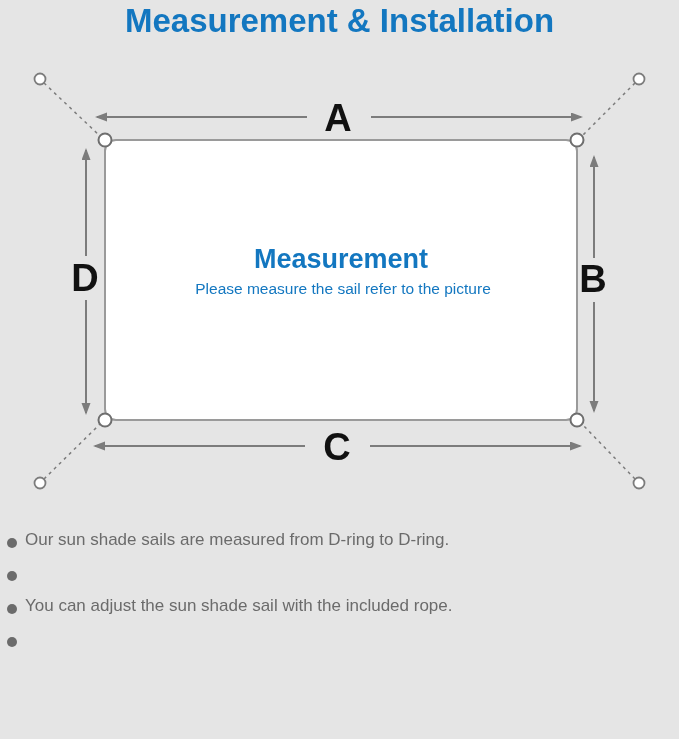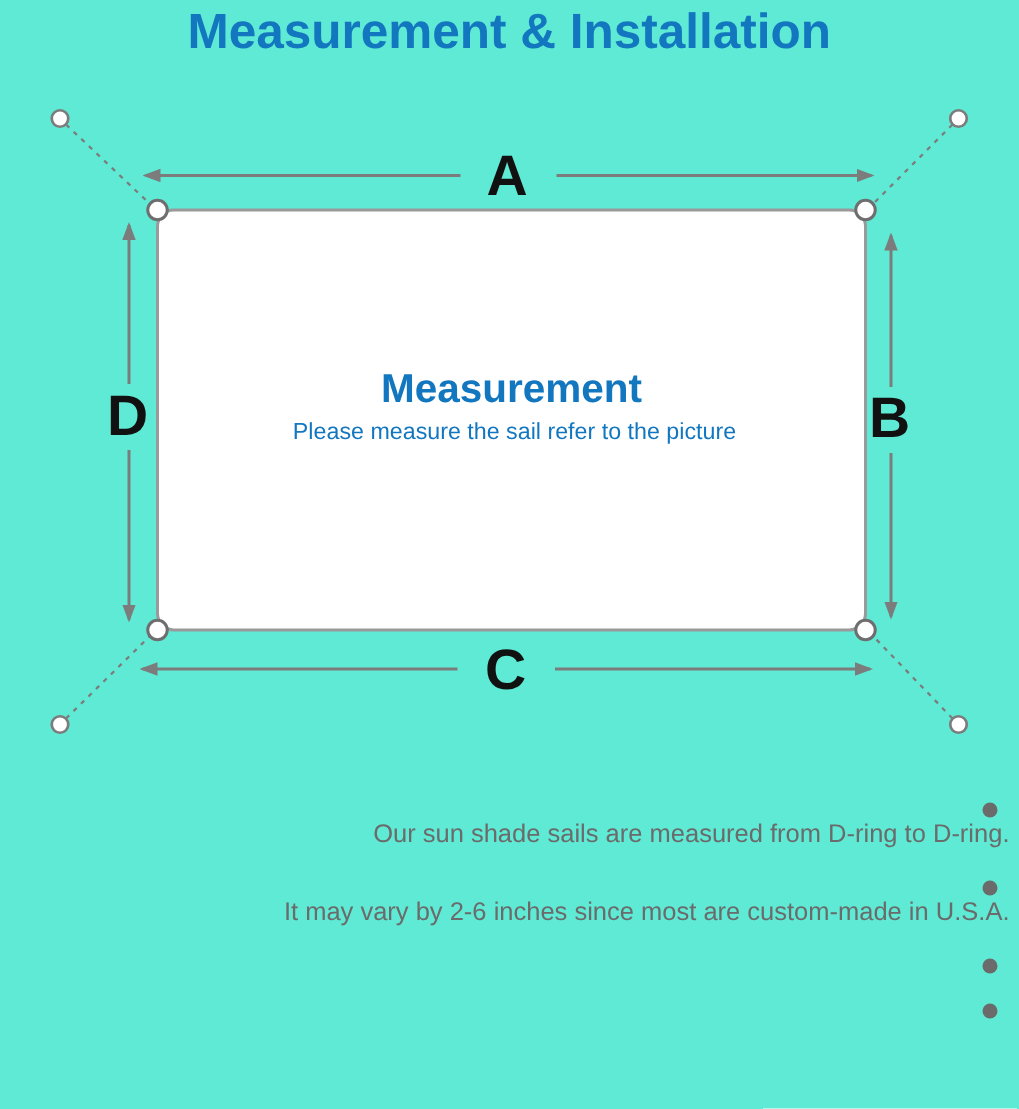"Measurement & Installation" .page { background: #5eead4 -> #e5e5e5 }
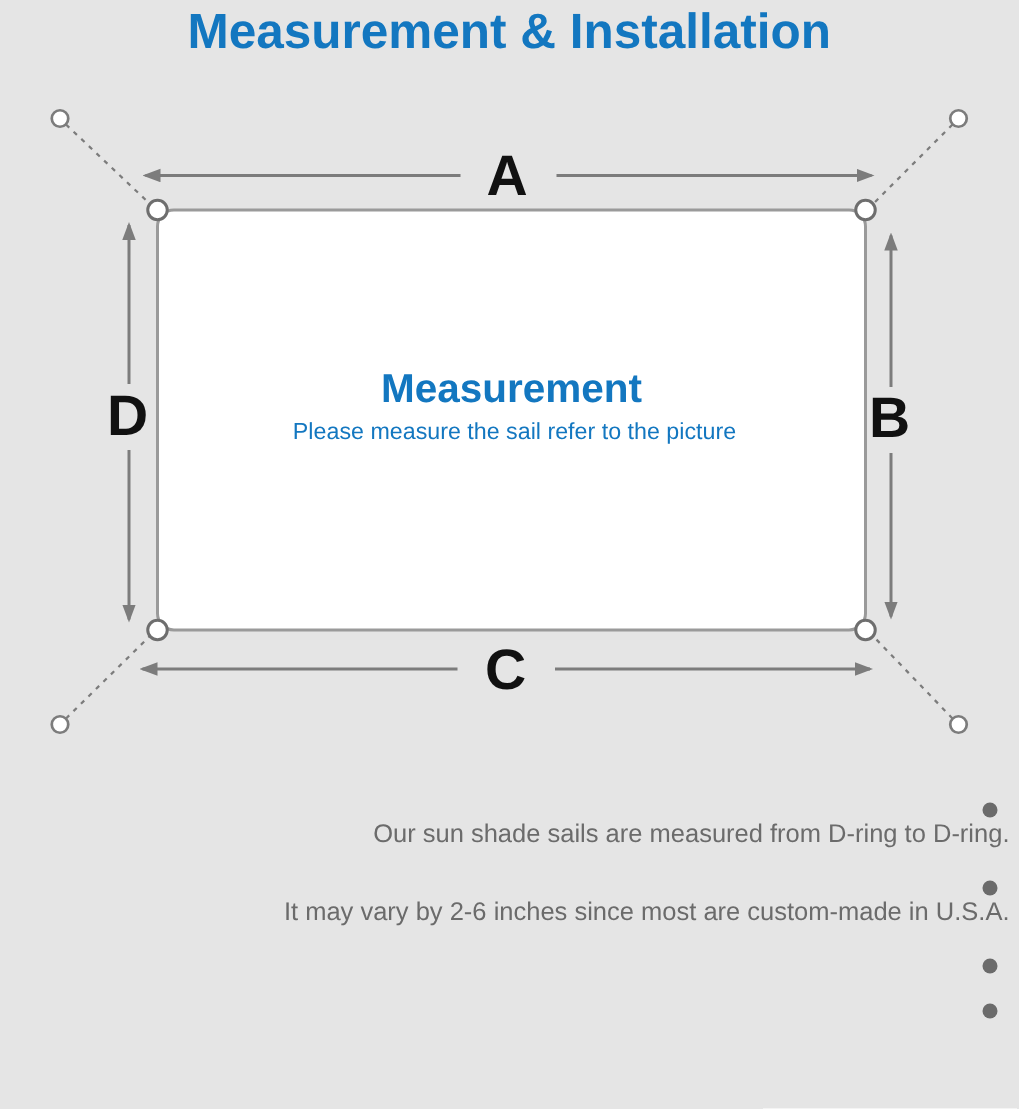"Our sun shade sails are" .note { align-items: flex-end -> center; flex-direction: column -> none }
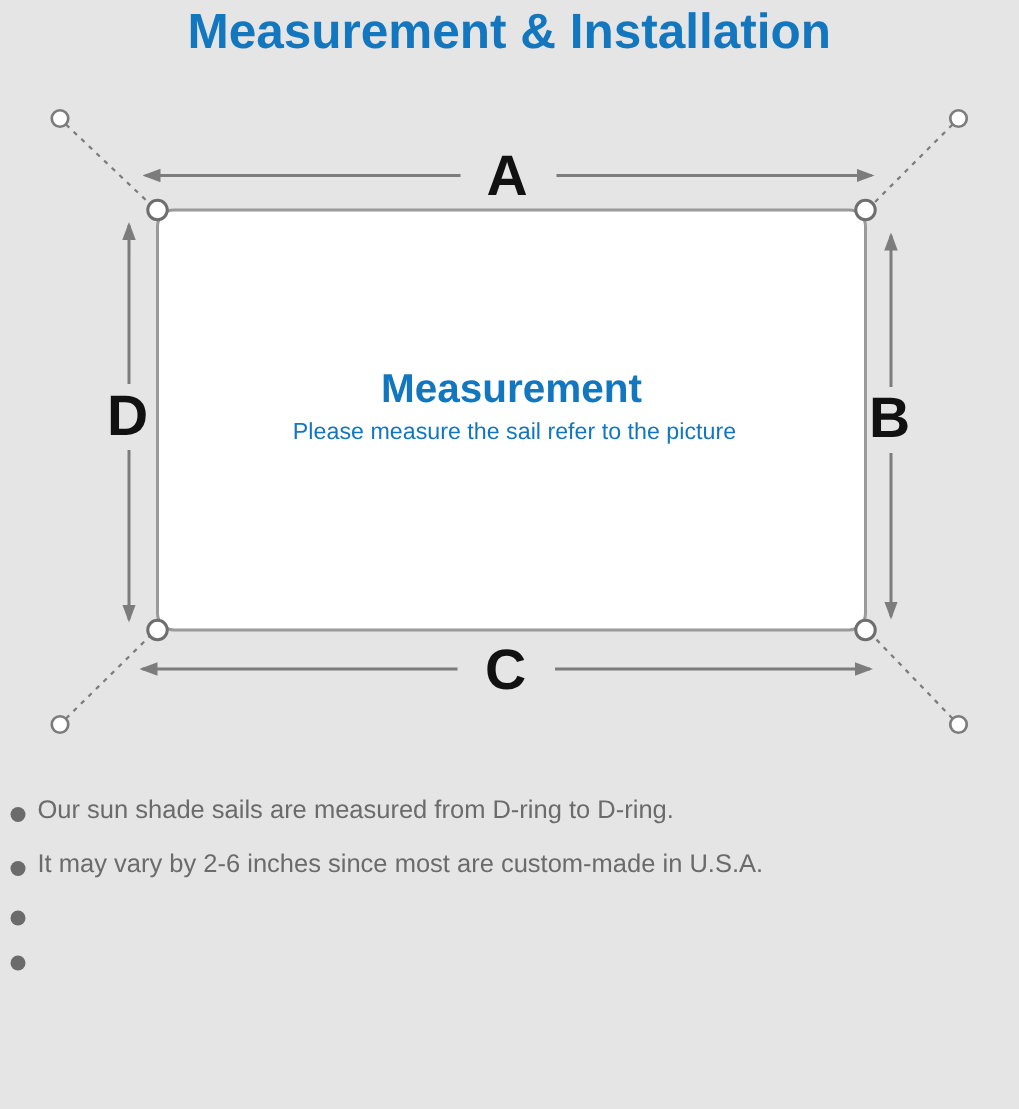"It may vary by 2-6" span.note-text { html: <span>It may vary by 2-6 inches since most are custom-made in U.S.A.</span> -> none }
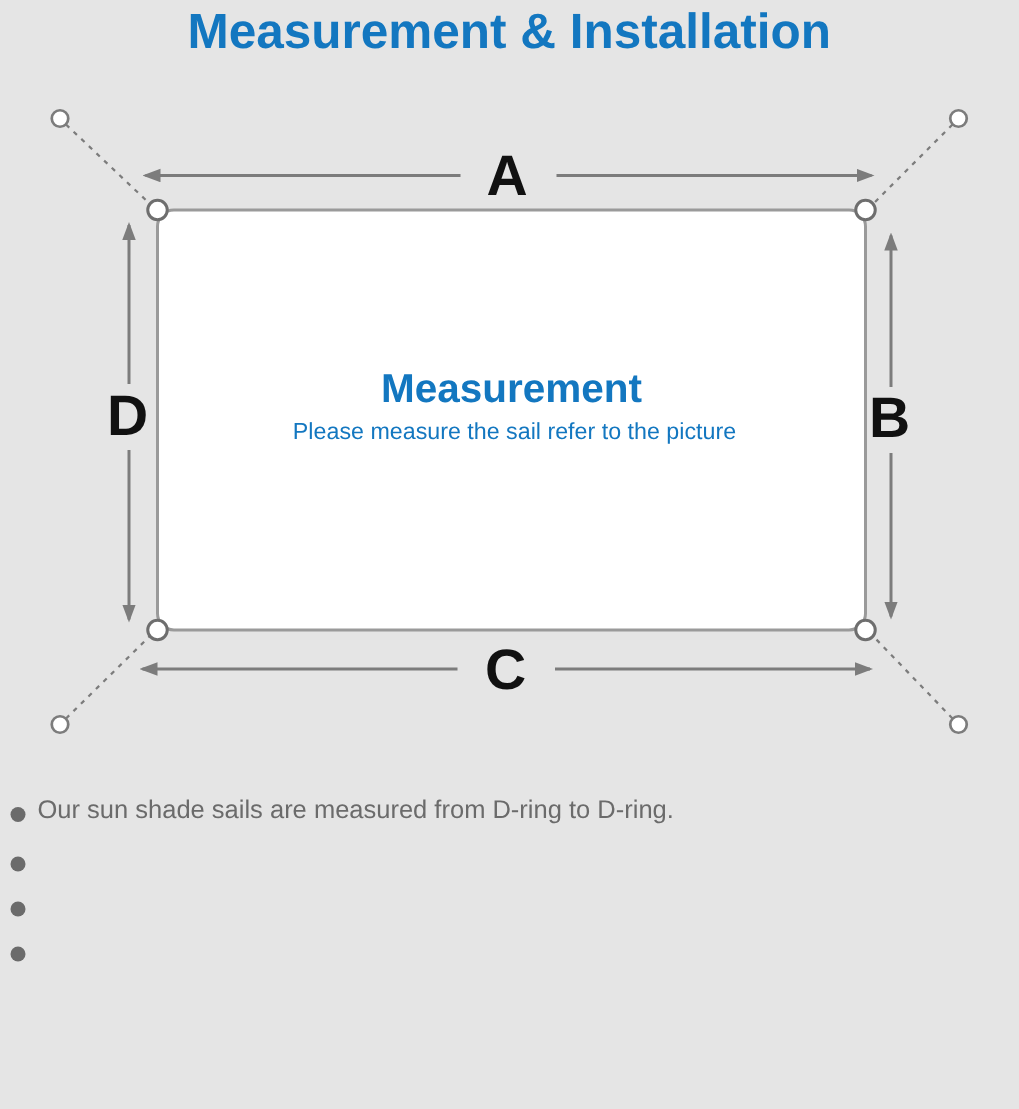"You can adjust the sun" span.note-text { html: none -> <span>You can adjust the sun shade sail with the included rope.</span> }
